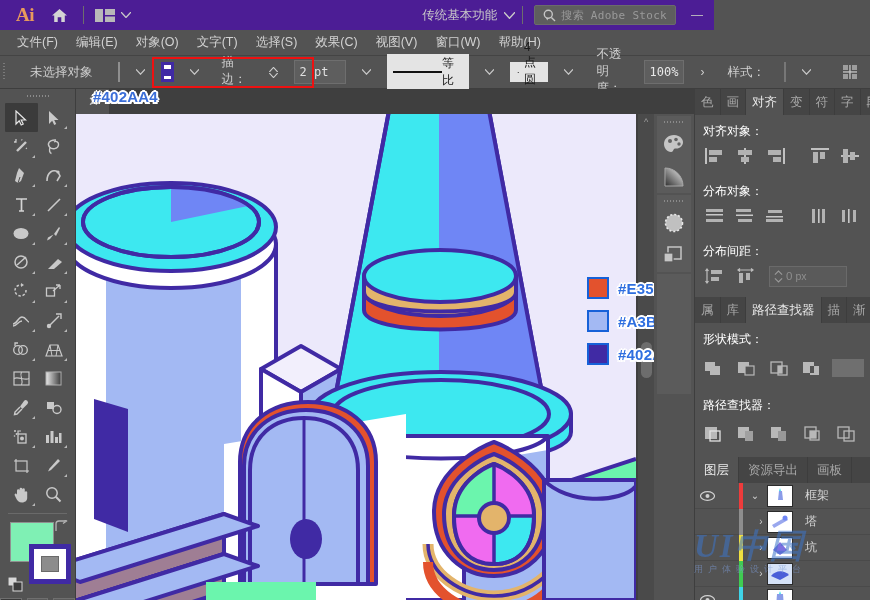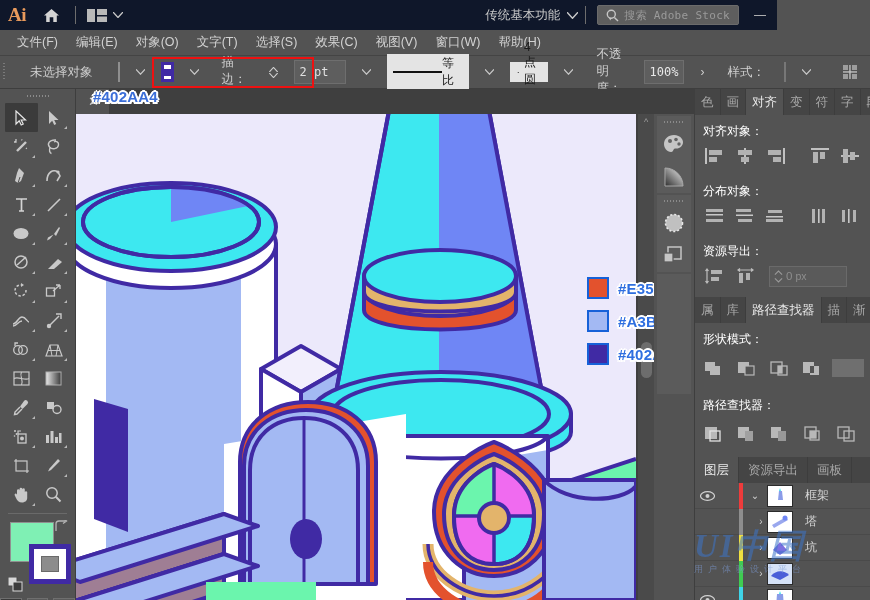"Ai" .menubar { background: #0f172a -> #4c1d95; padding-left: none -> 8px; width: 777px -> 714px }
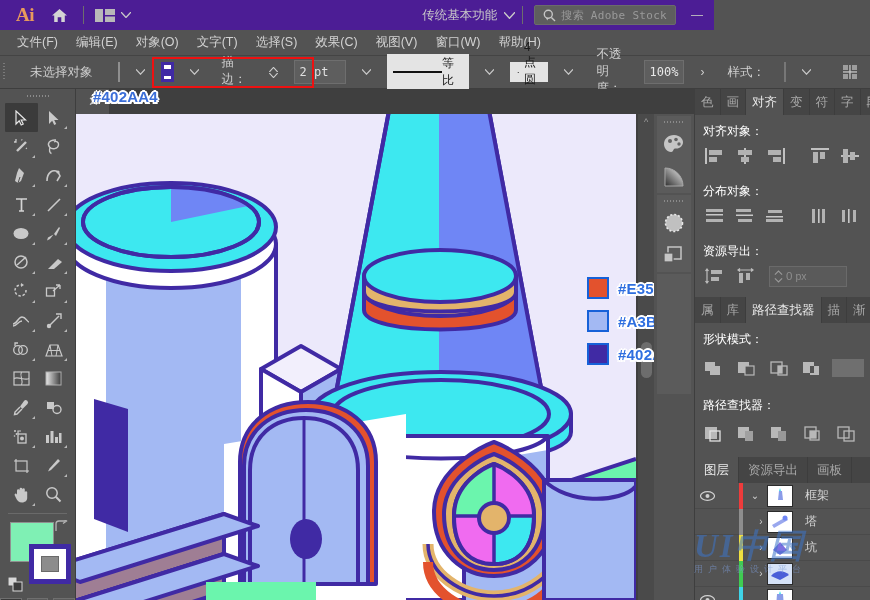"资源导出：" div.psec-title { text: 资源导出 -> 分布间距 }
